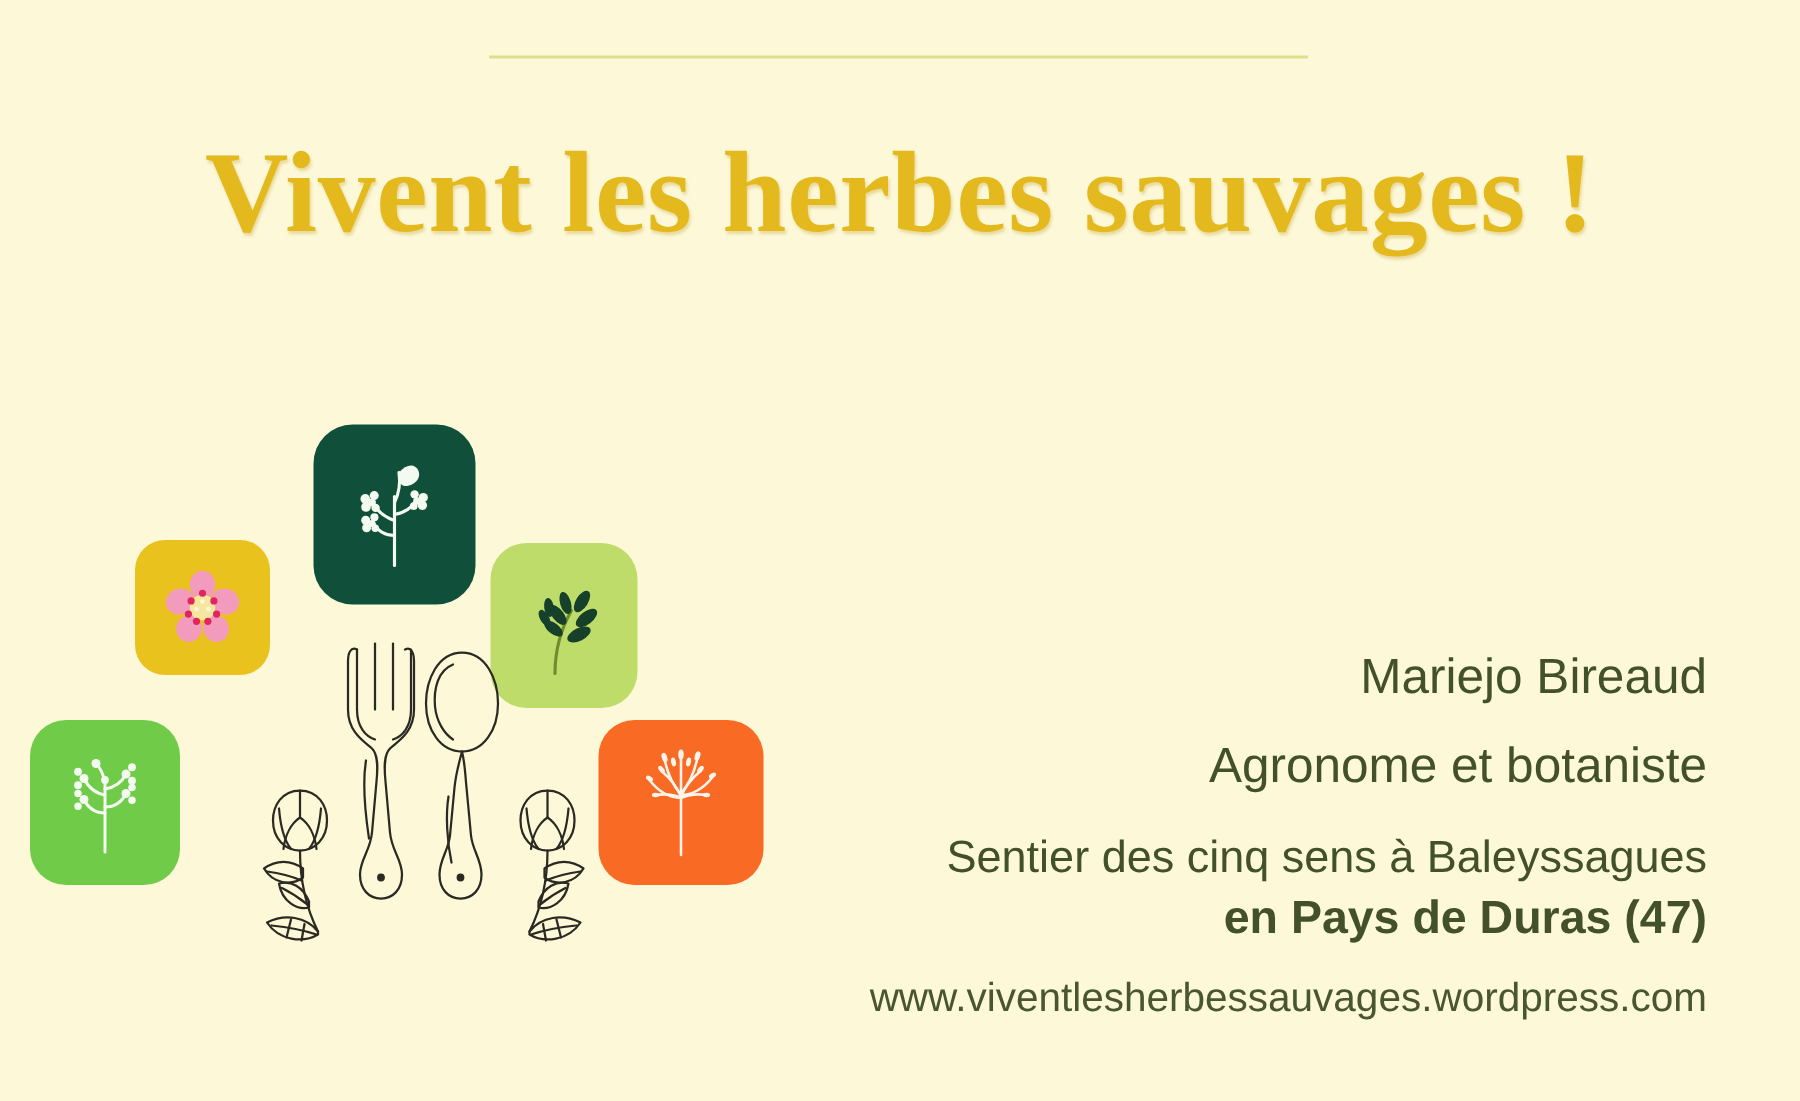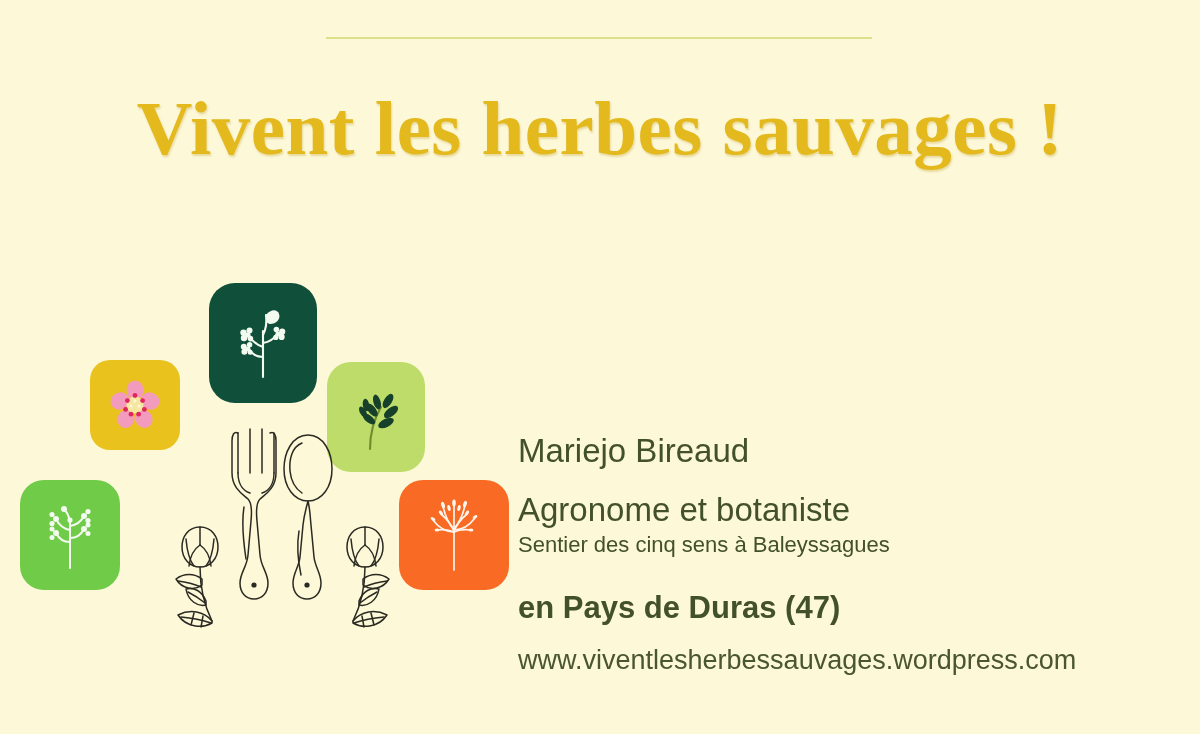"Mariejo Bireaud" .info { text-align: none -> right }
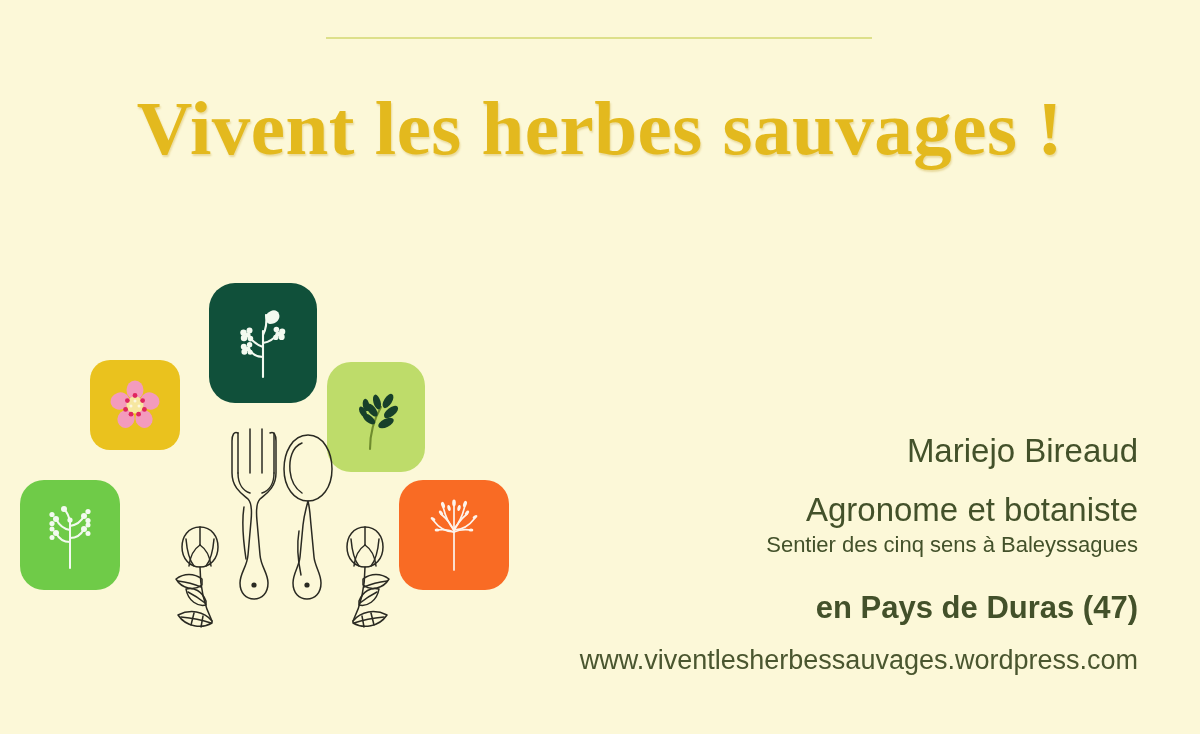"Sentier des cinq sens à" .info .trail { font-size: 22px -> 30px; margin-top: none -> 22px }
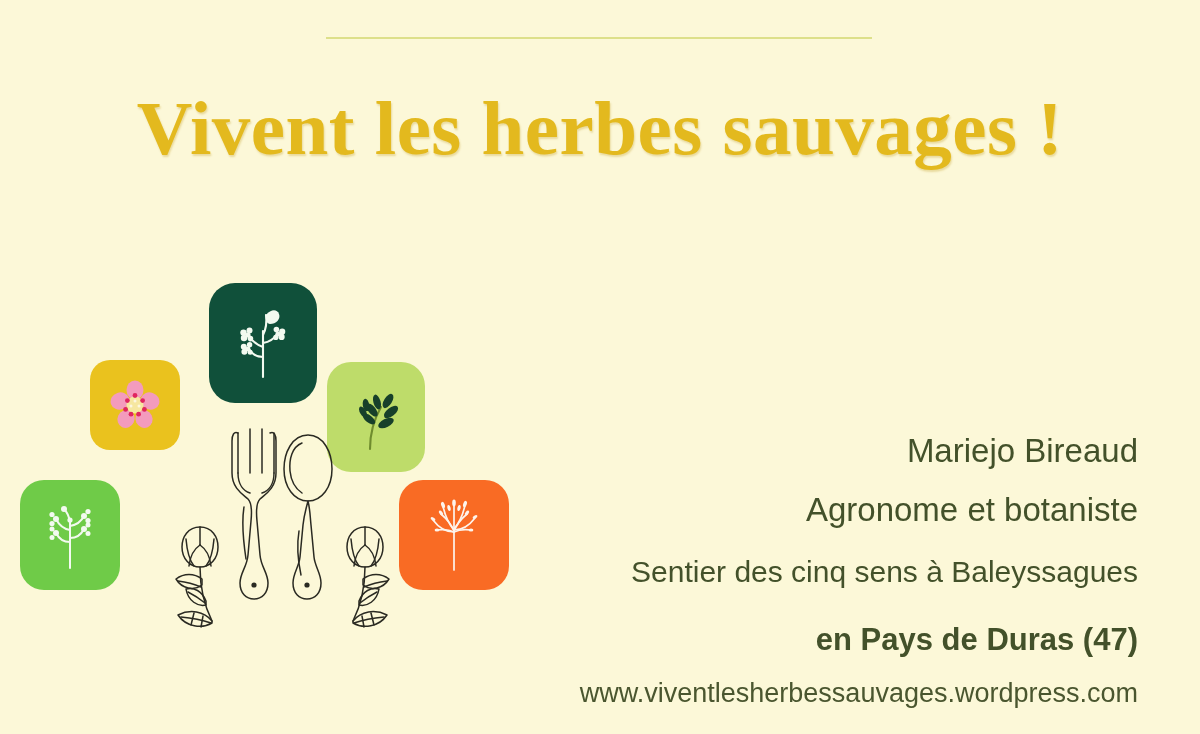"en Pays de Duras (47)" .info .region { margin-top: 28px -> none }
